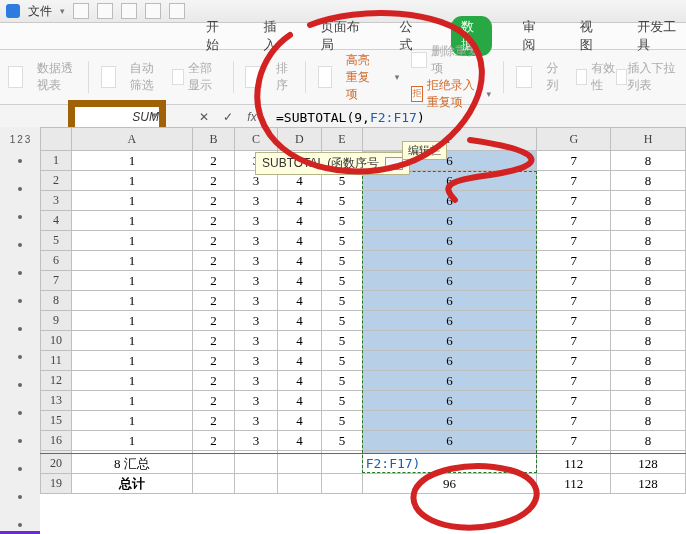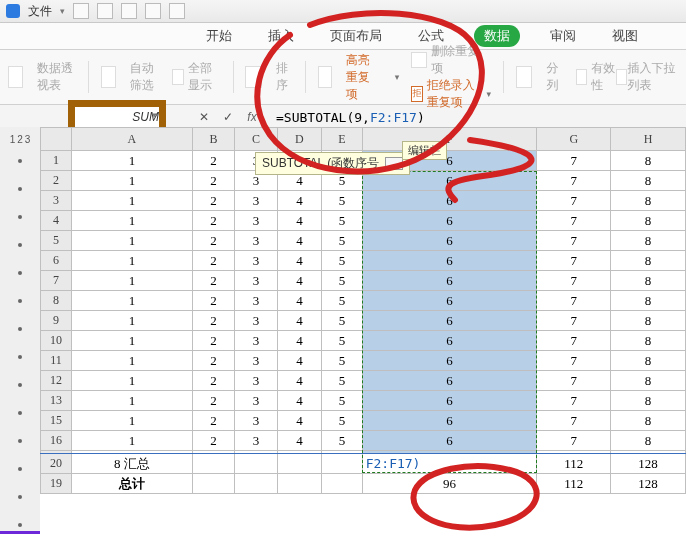"开发工具" span.ribbon-tab { html: none -> <span>开发工具</span> }
